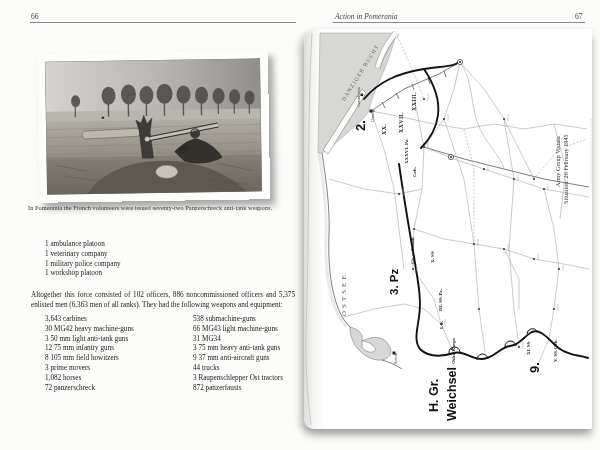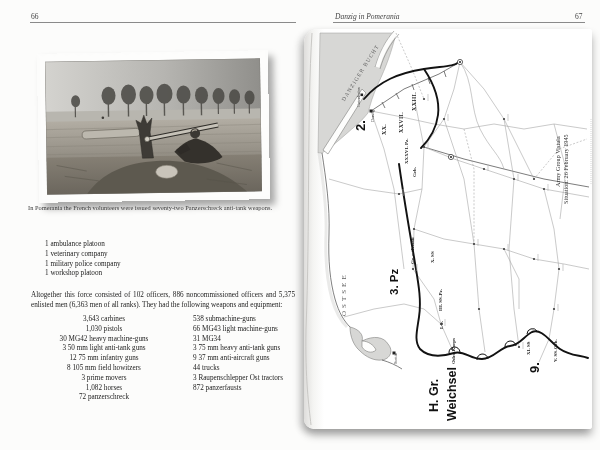"Danzig in Pomerania" div.runhead { text: Danzig -> Action }
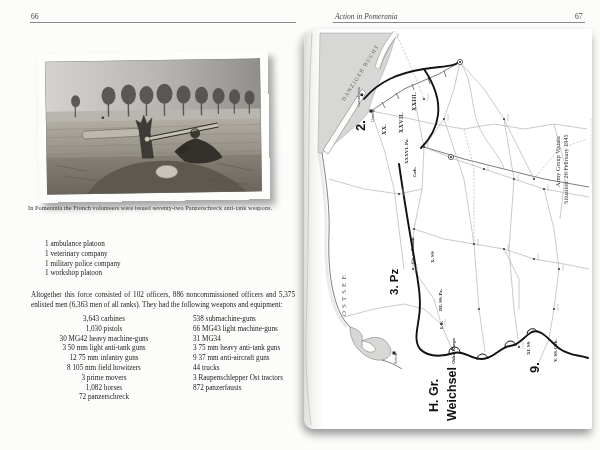"3,643 carbines" div.plist { text-align: center -> none }
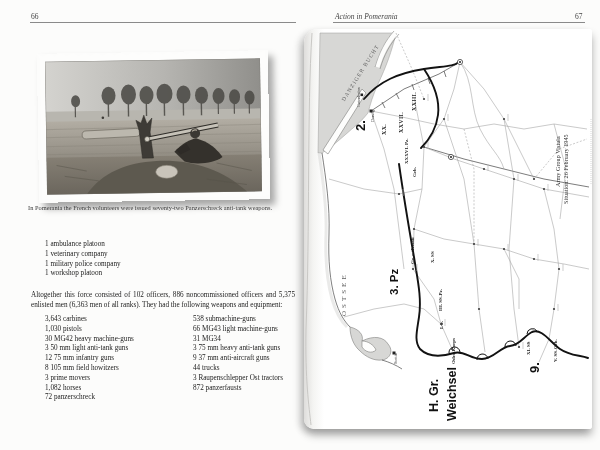"1,030 pistols" div { html: <div>1,030 pistols</div> -> none }
